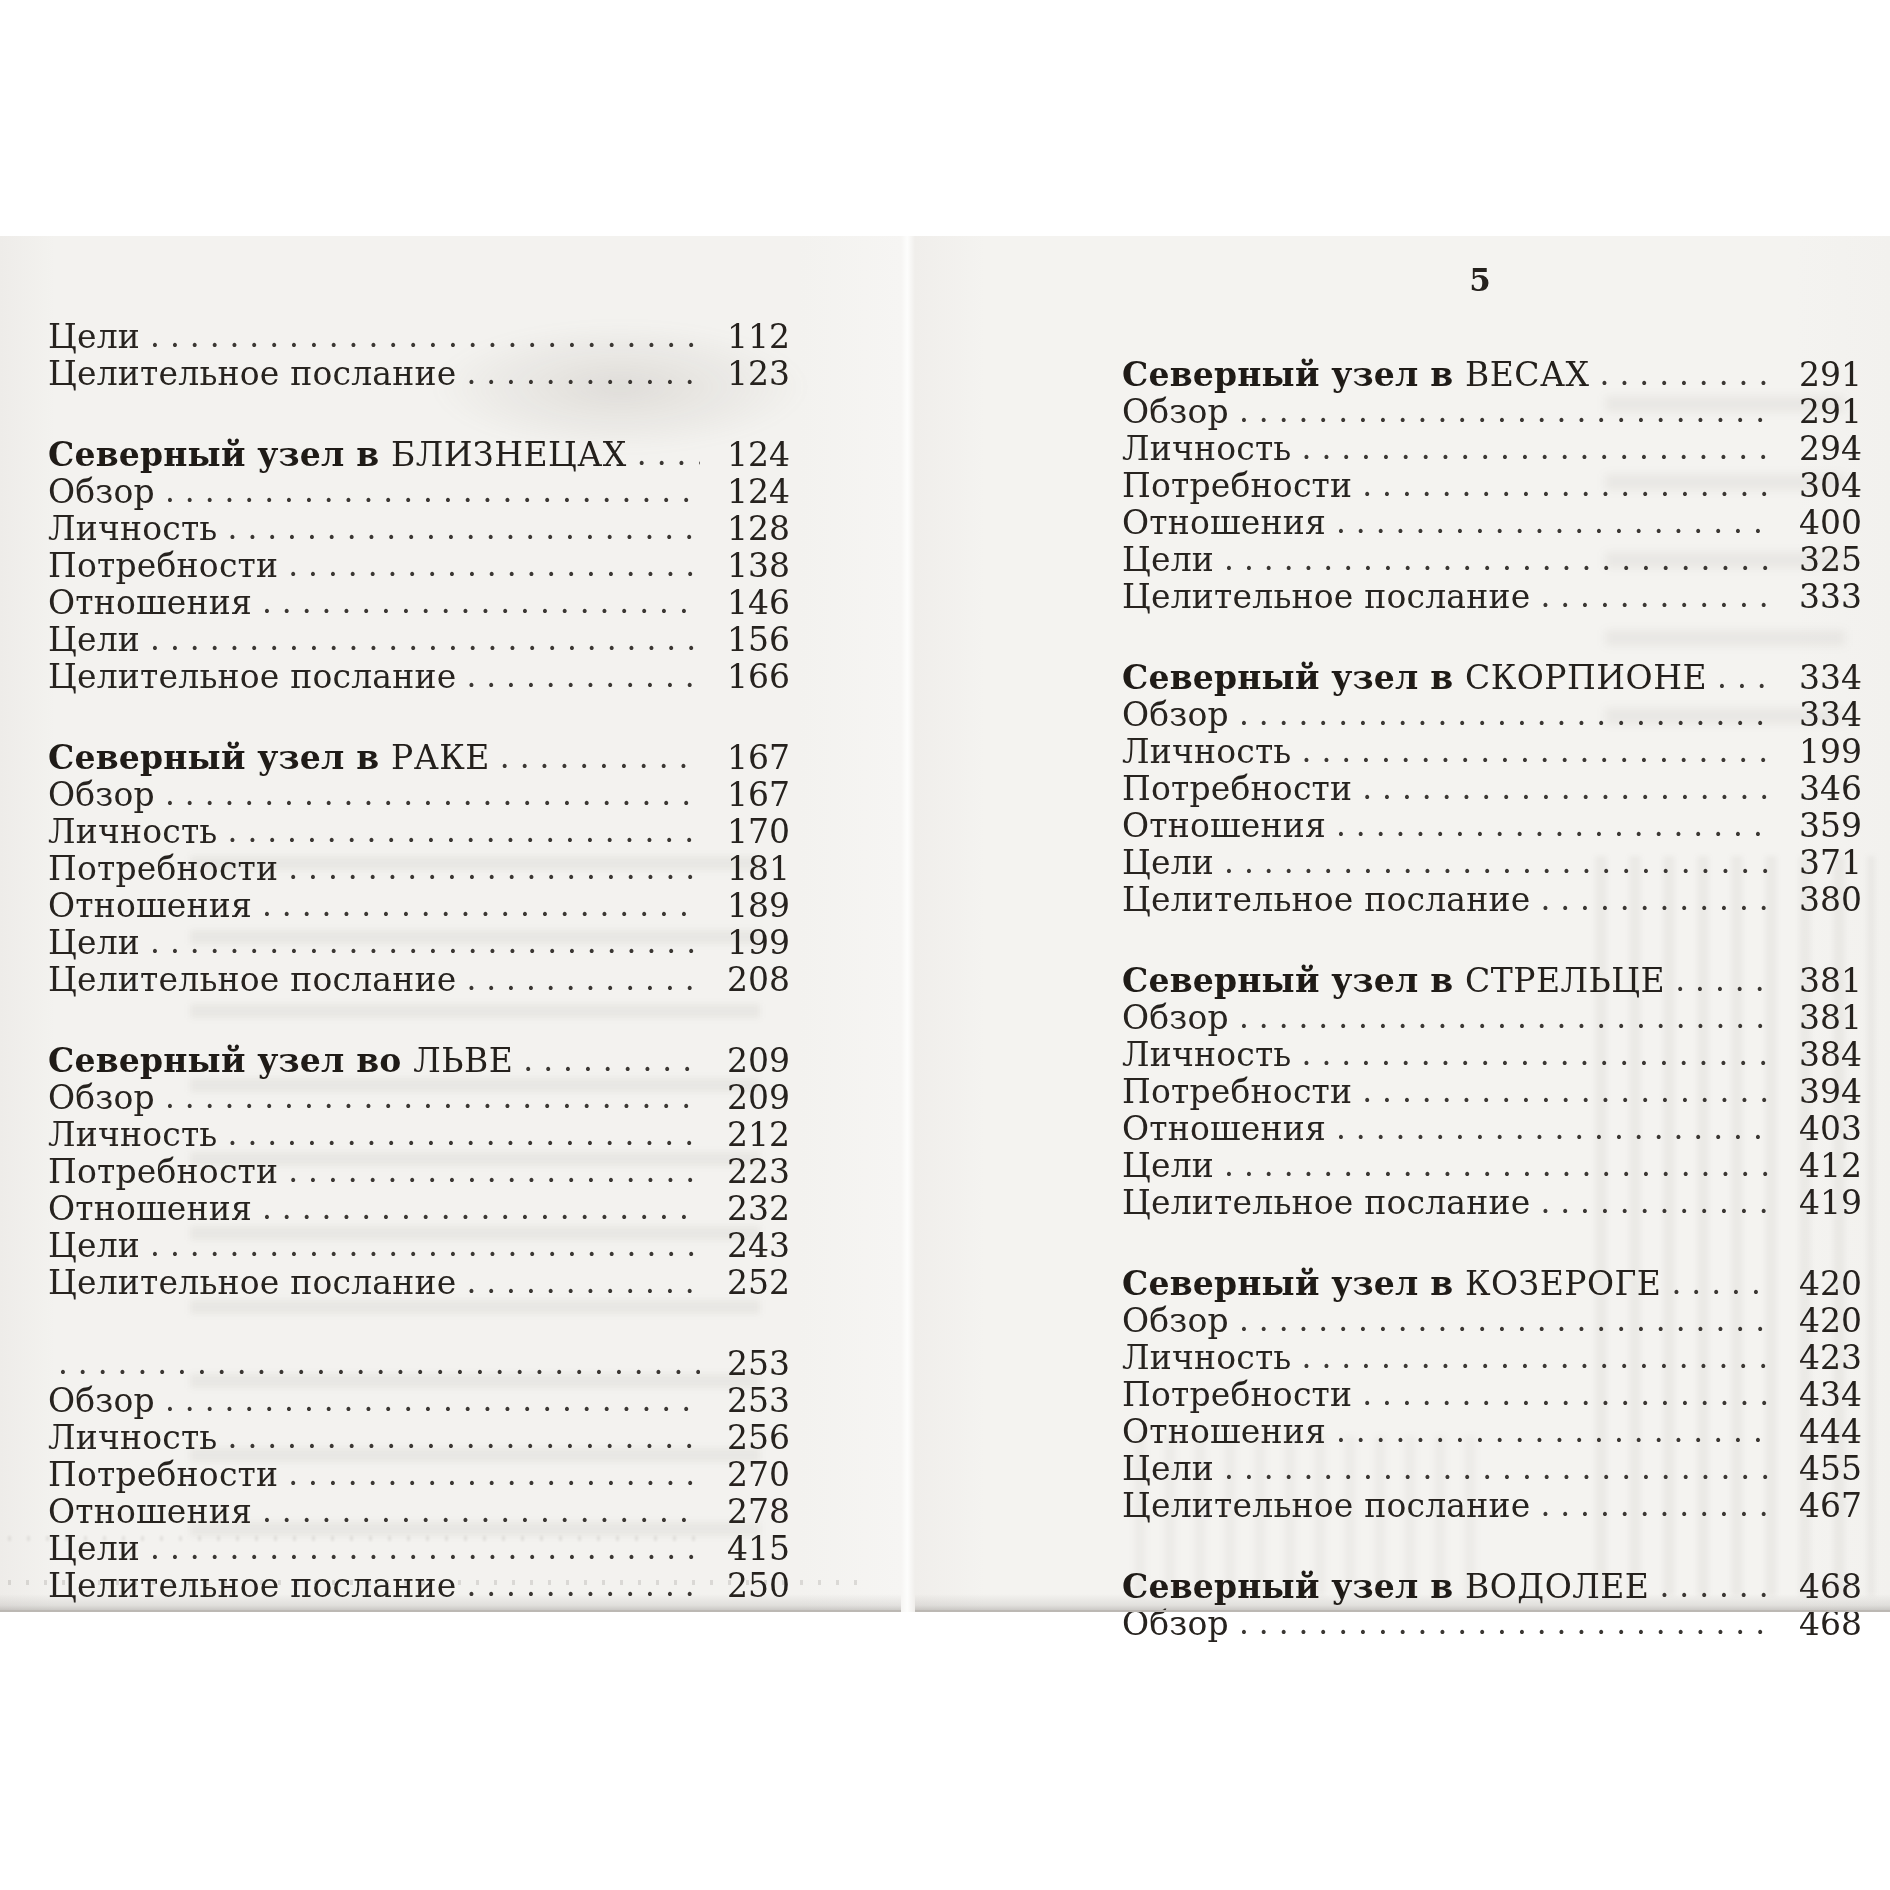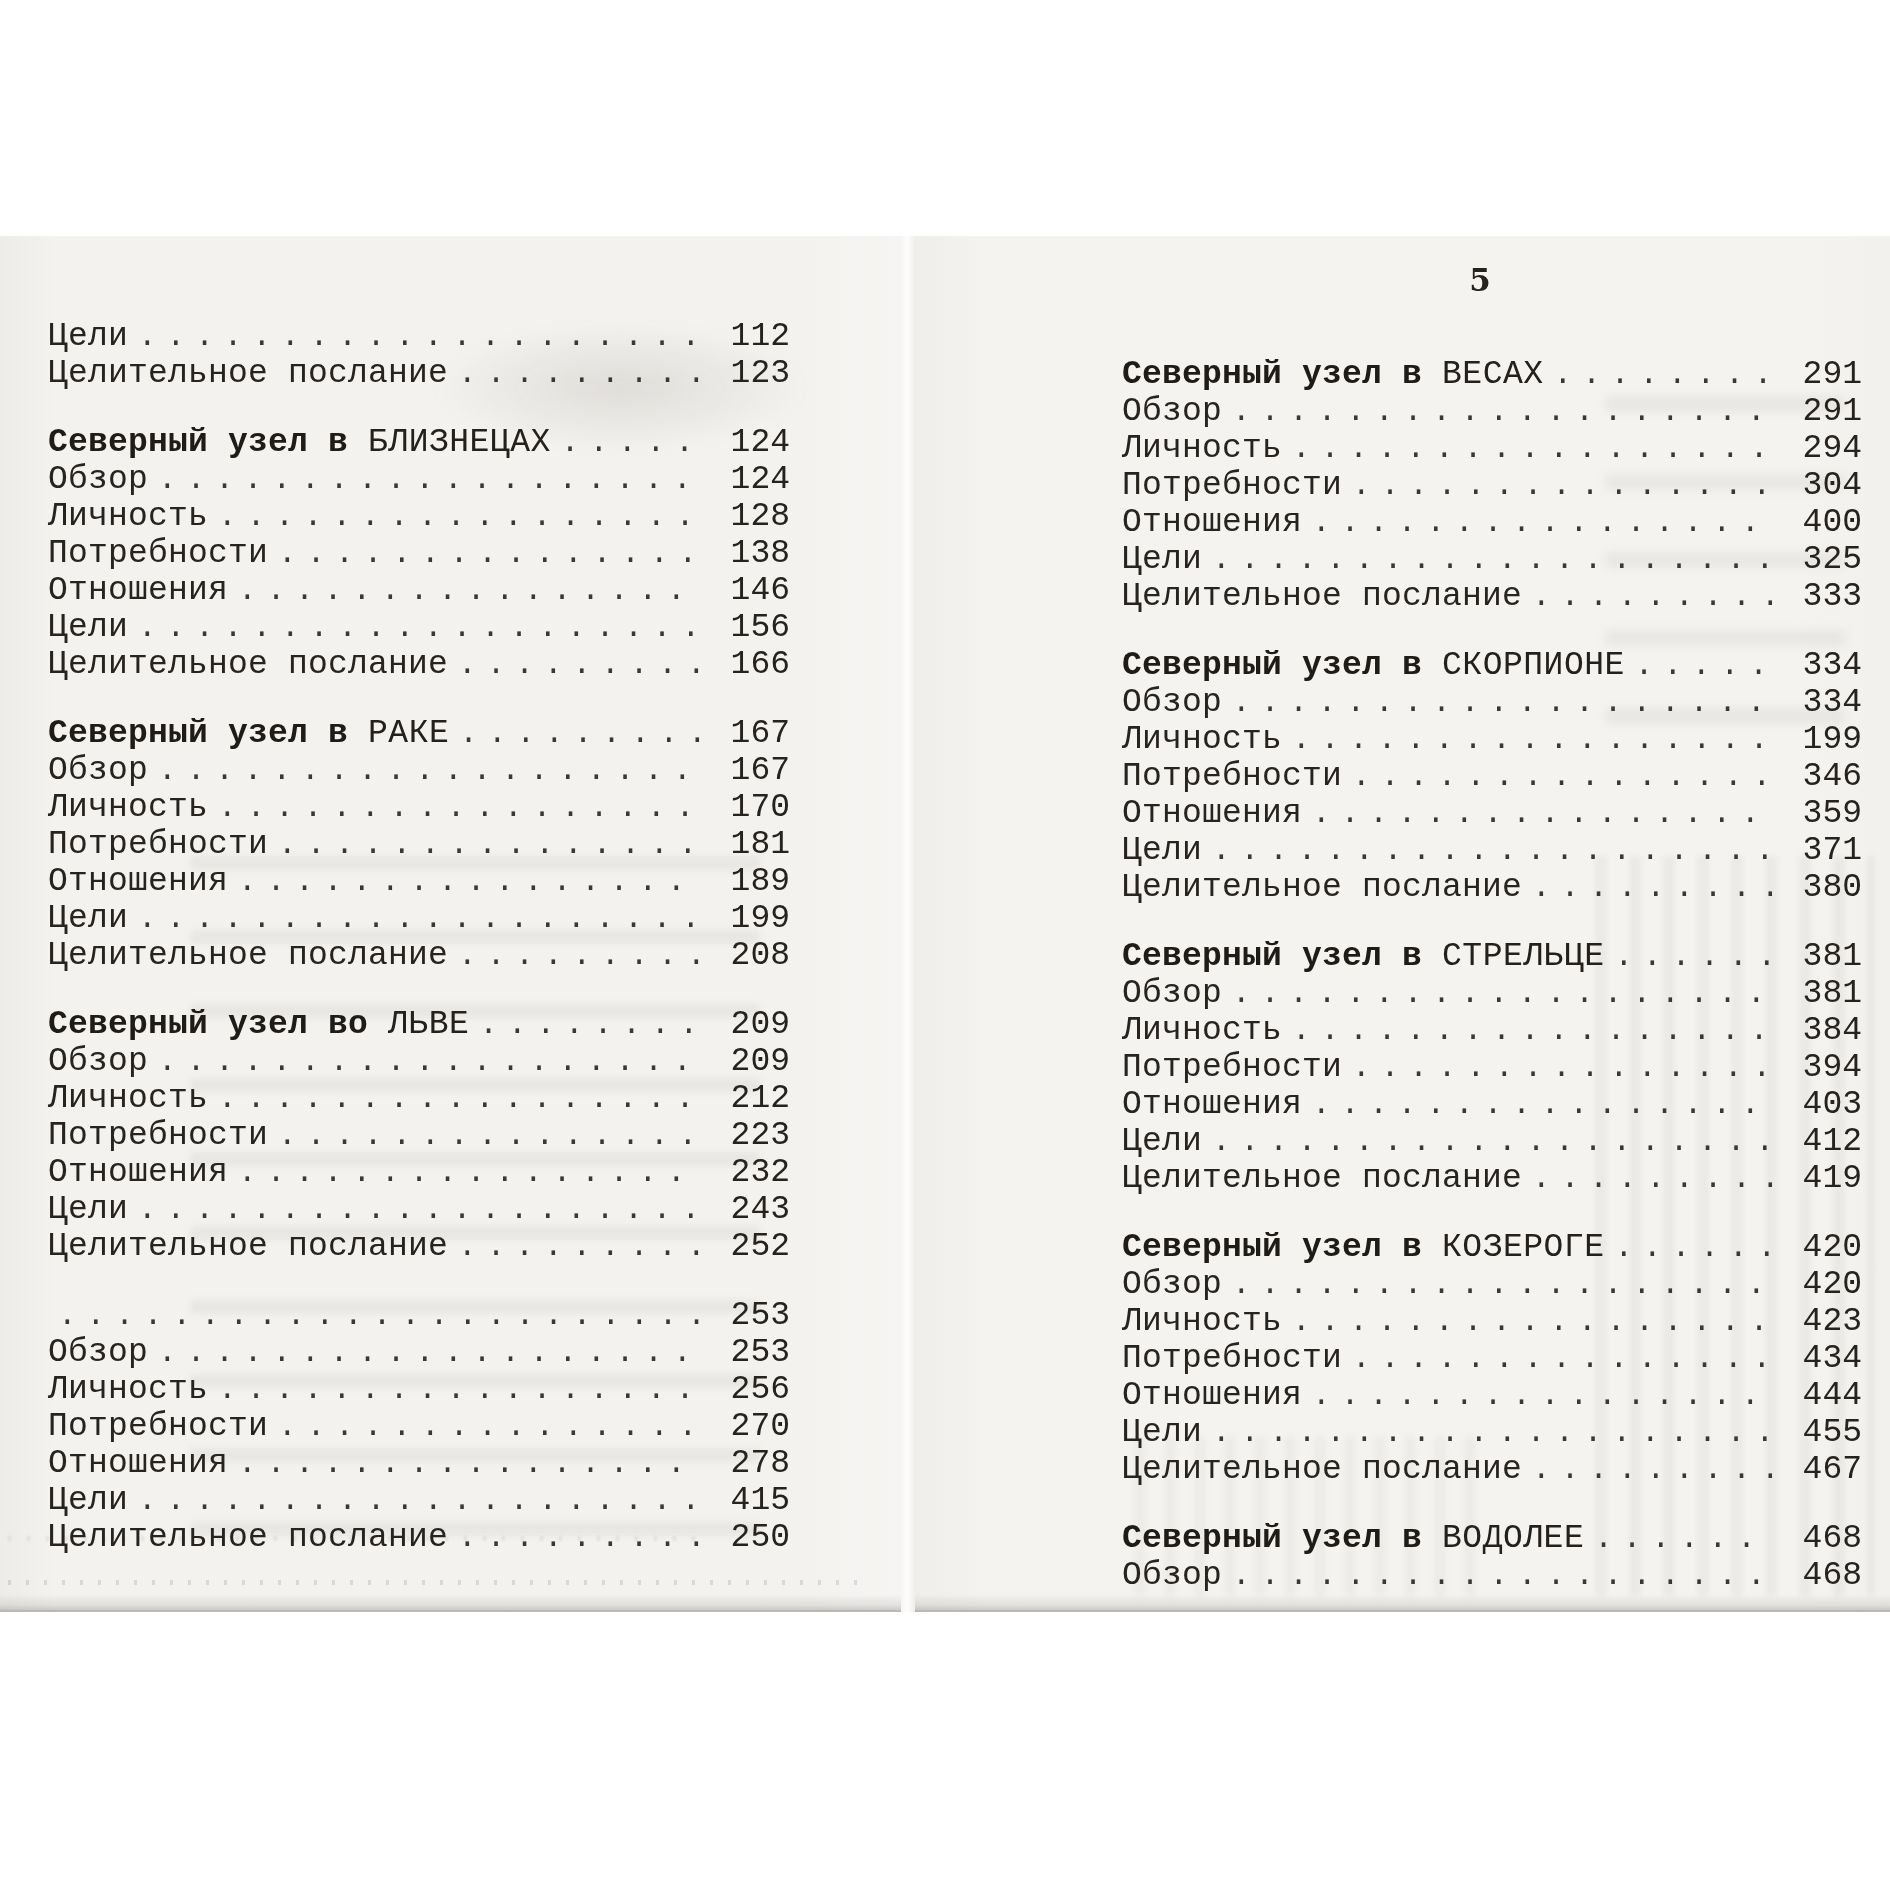"Цели" .row { font-family: Liberation Mono, monospace -> none }
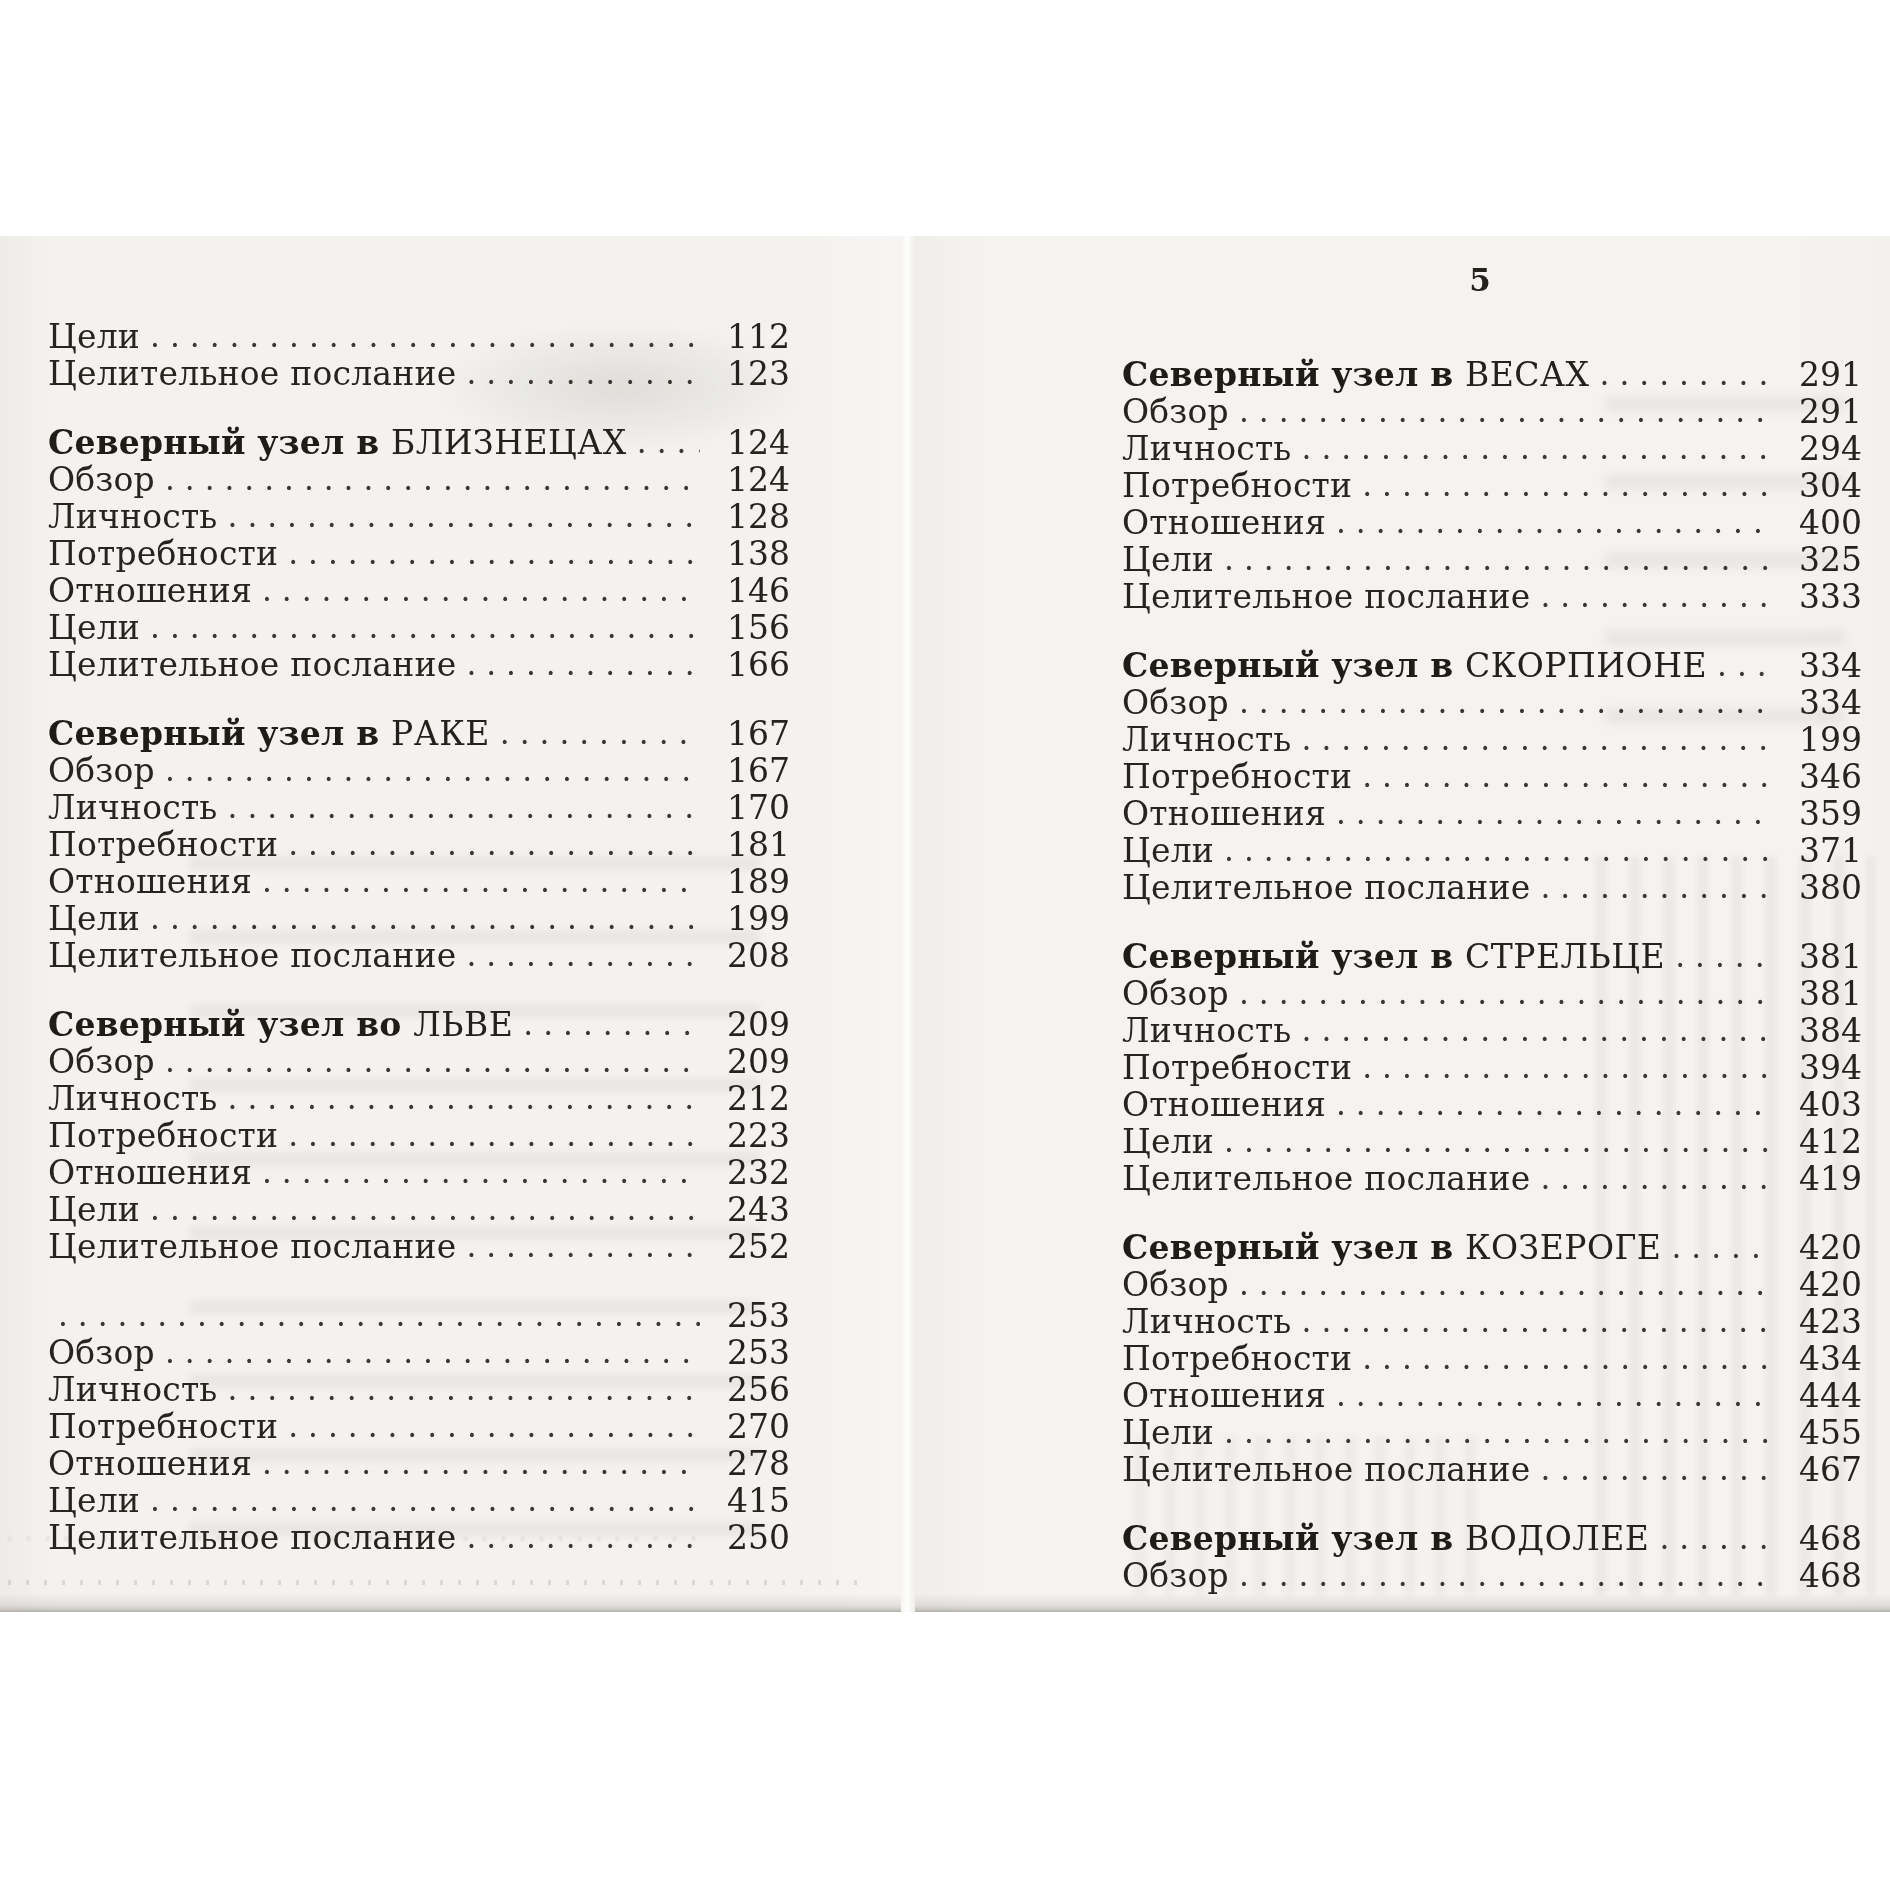"Северный узел в БЛИЗНЕЦАХ" .toc-block { margin-top: 32px -> 44px }
